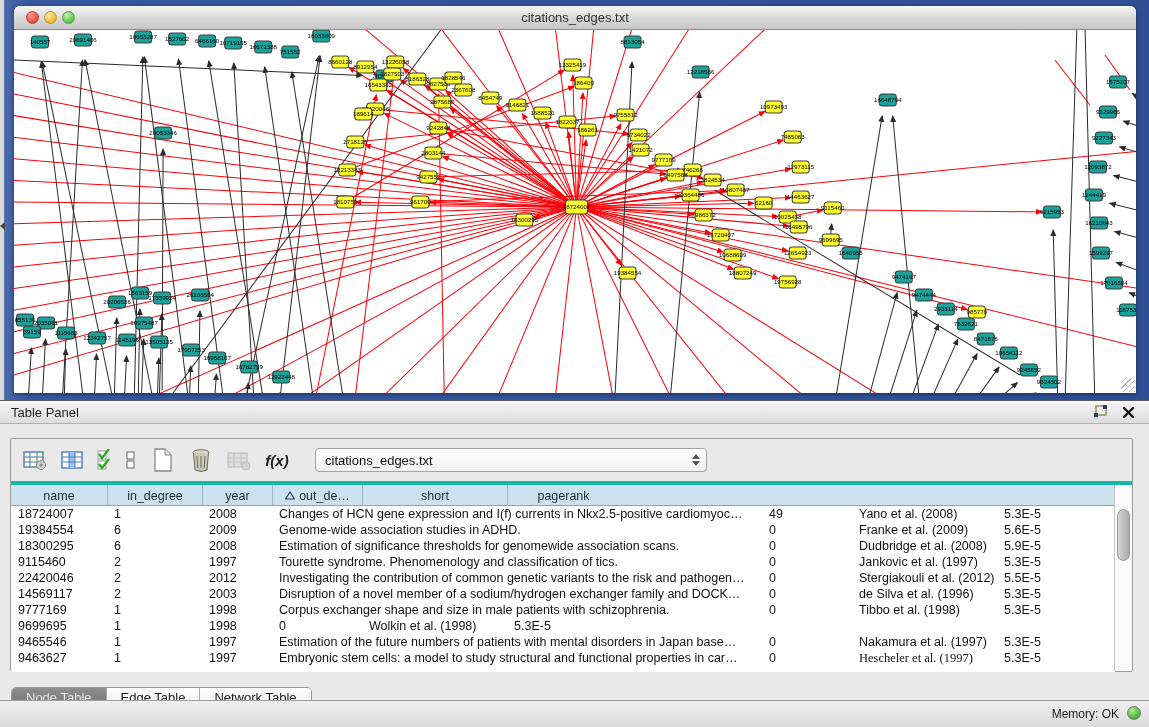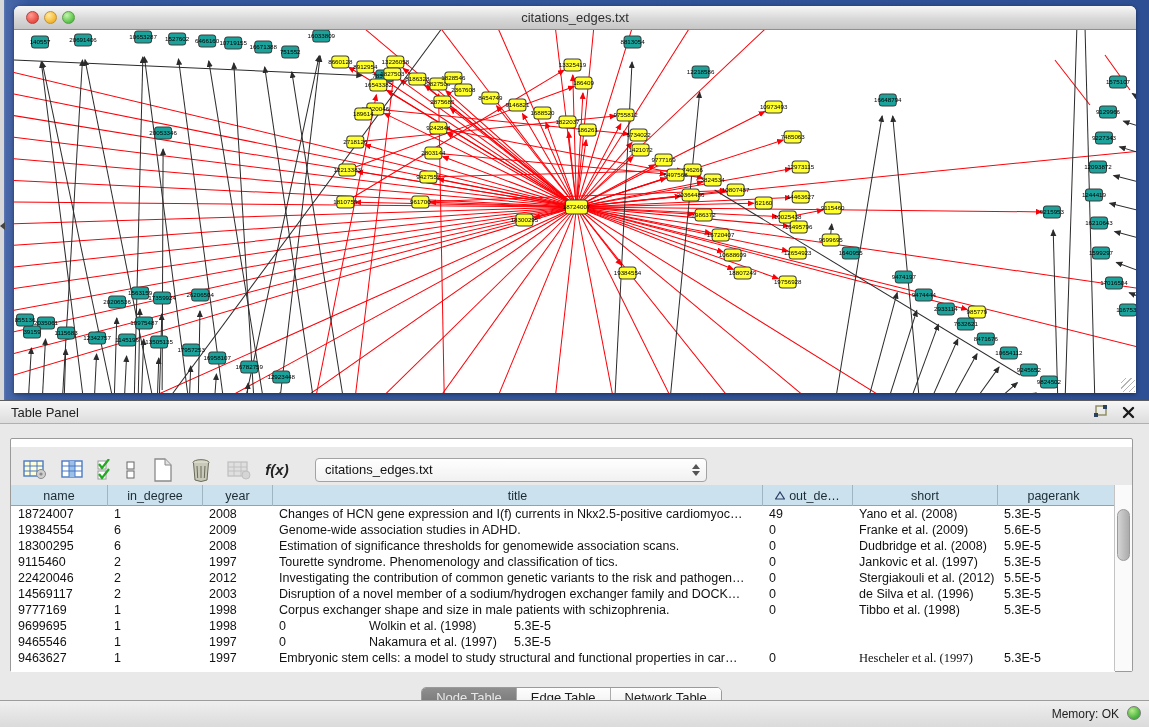"f(x)" .toolbar { border-bottom: 1px solid #14b8a6 -> 4px solid #14b8a6; top: 8px -> 0 }
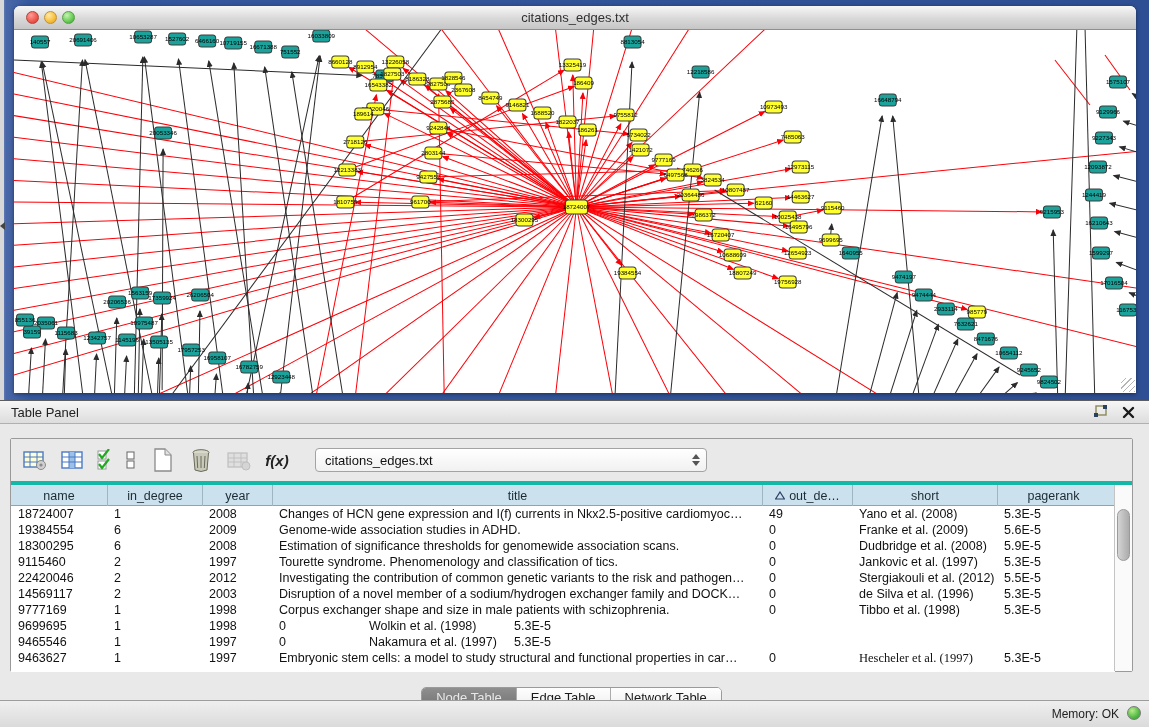"title" div.th { html: <div> <span>title</span> </div> -> none }
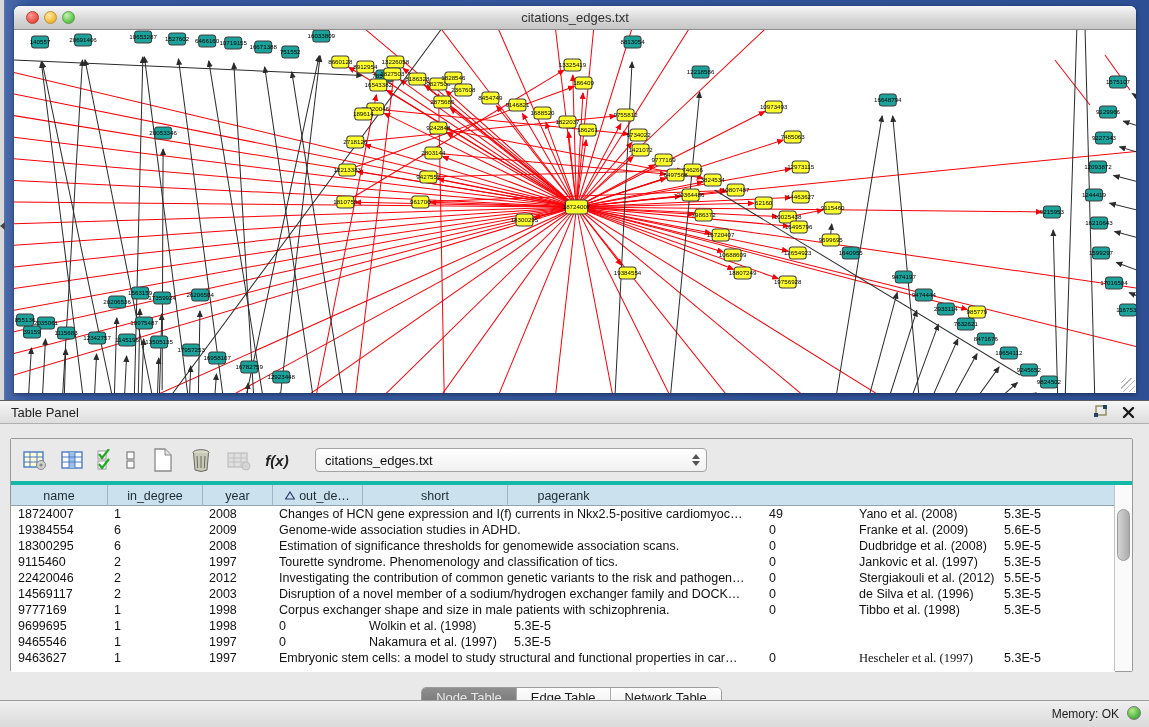"Estimation of the future numbers" div.td { html: none -> <div>Estimation of the future numbers of patients with mental disorders in Japan base…</div> }
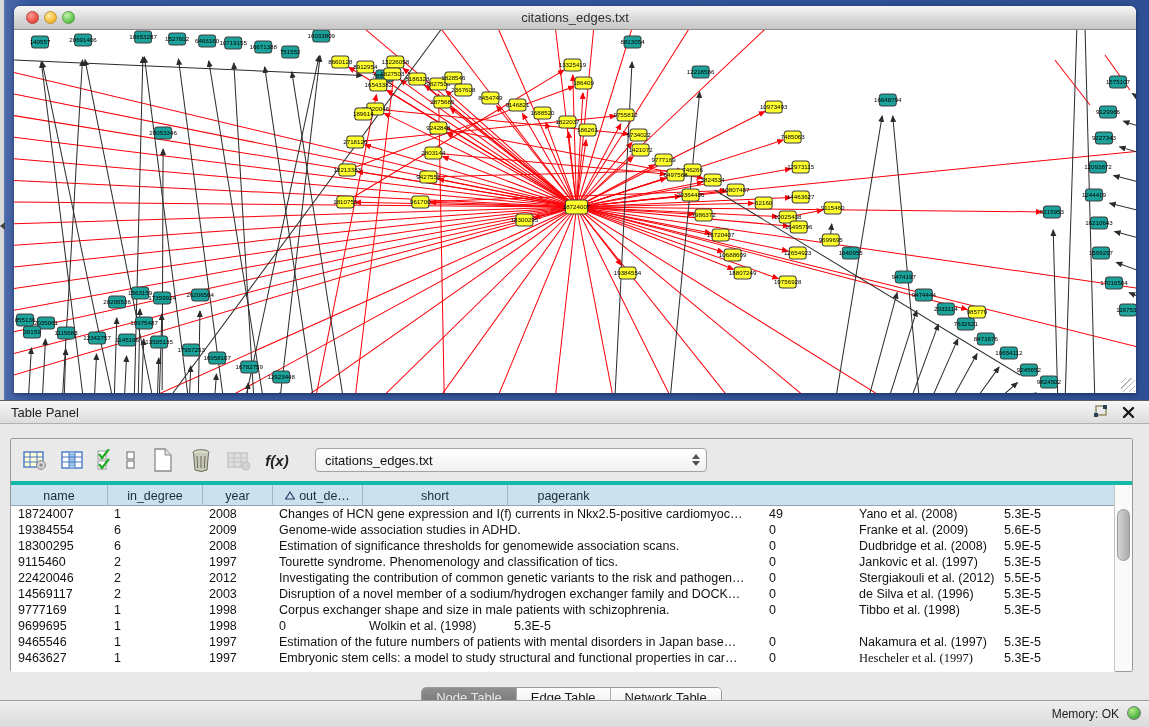"Node Table" .tabs-row { justify-content: center -> none }
